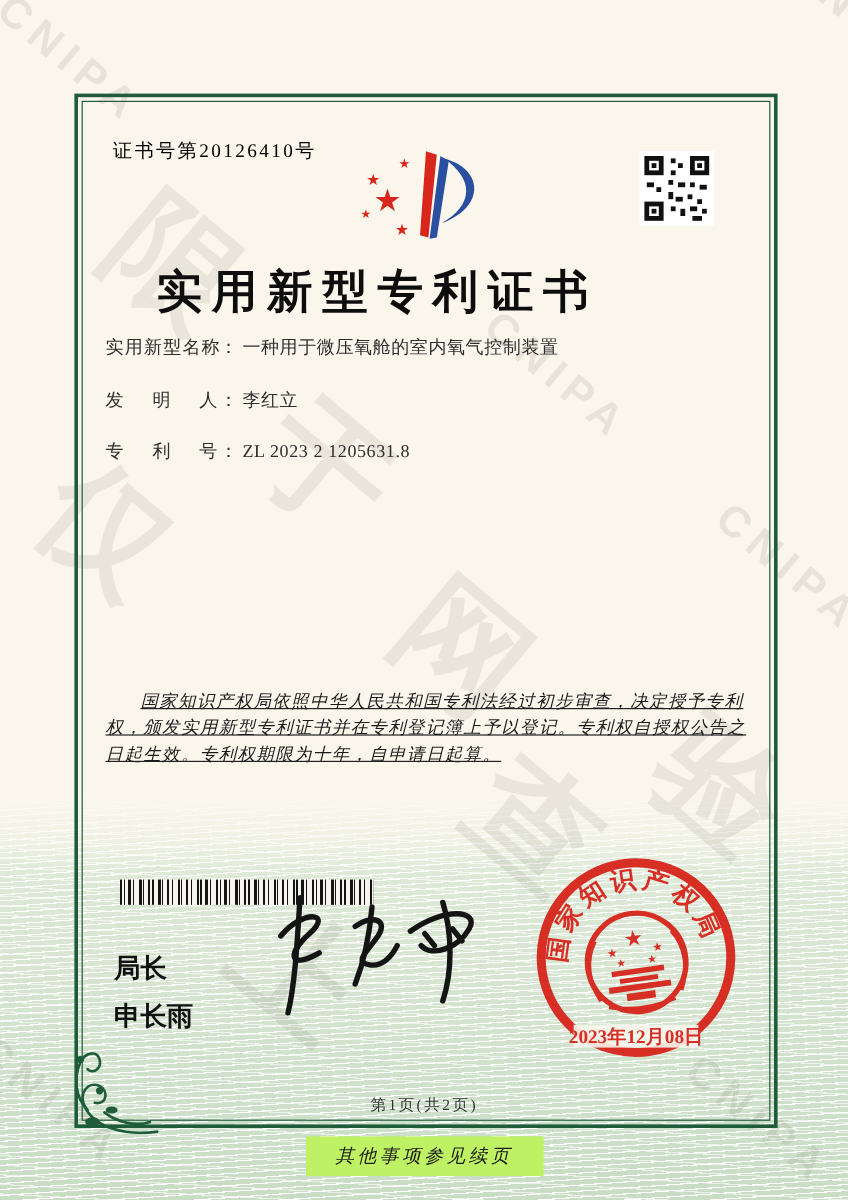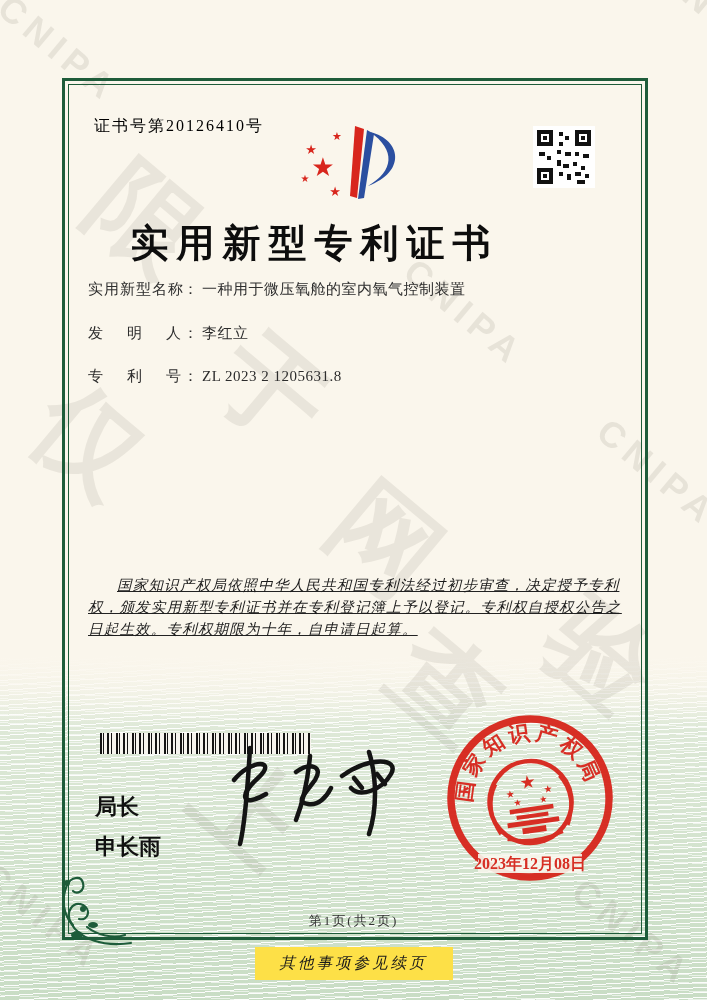"其他事项参见续页" .footer-note { background: #fde047 -> #bef264 }
